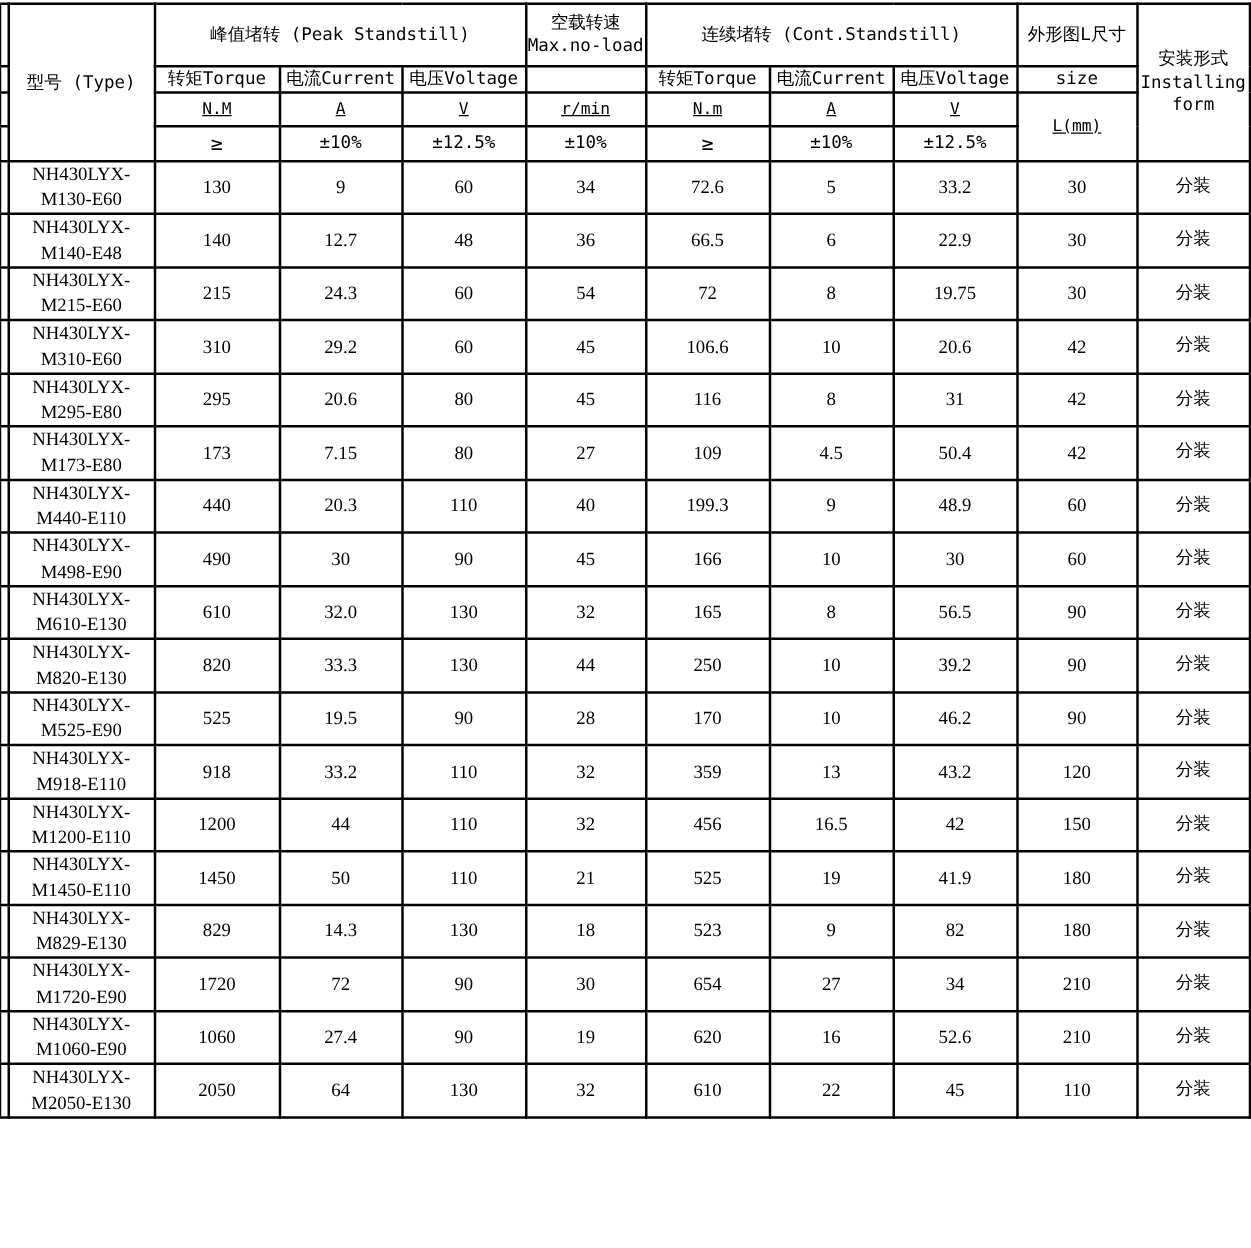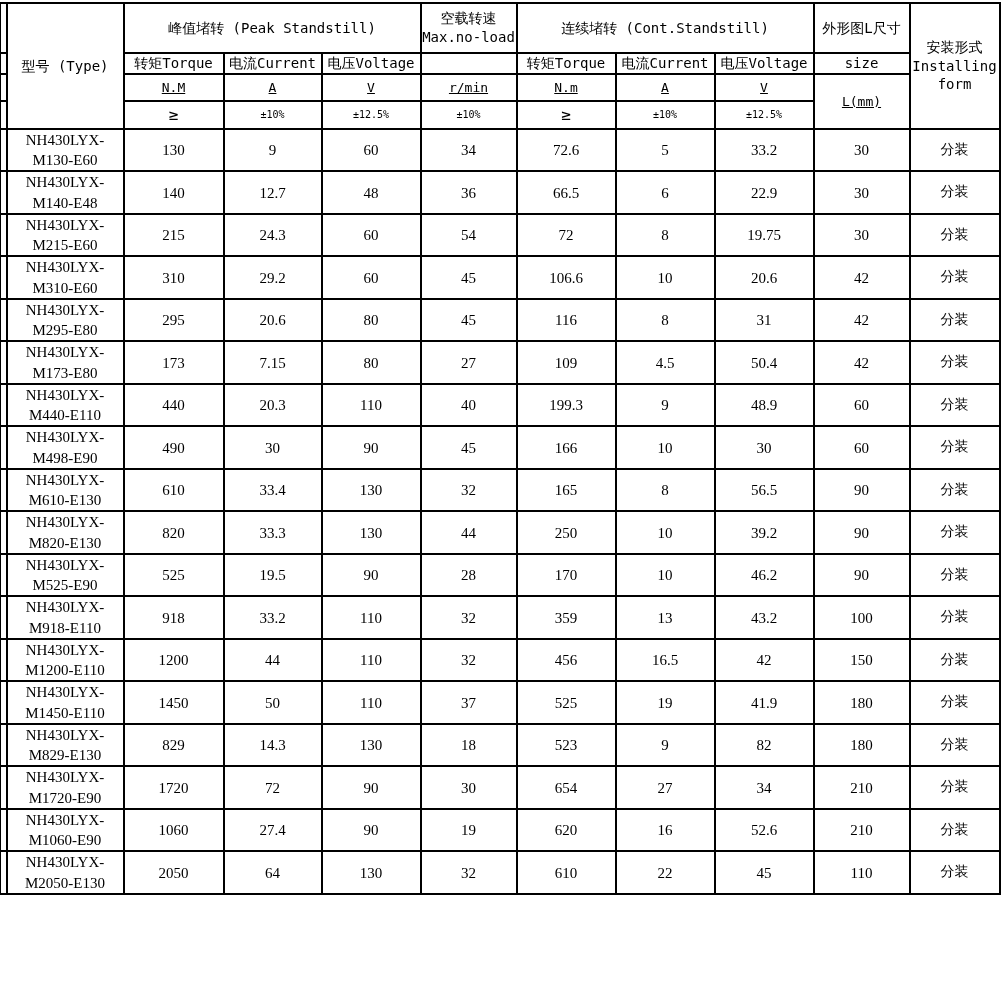"±10%" thead th.tol { font-size: 10px -> 14px }
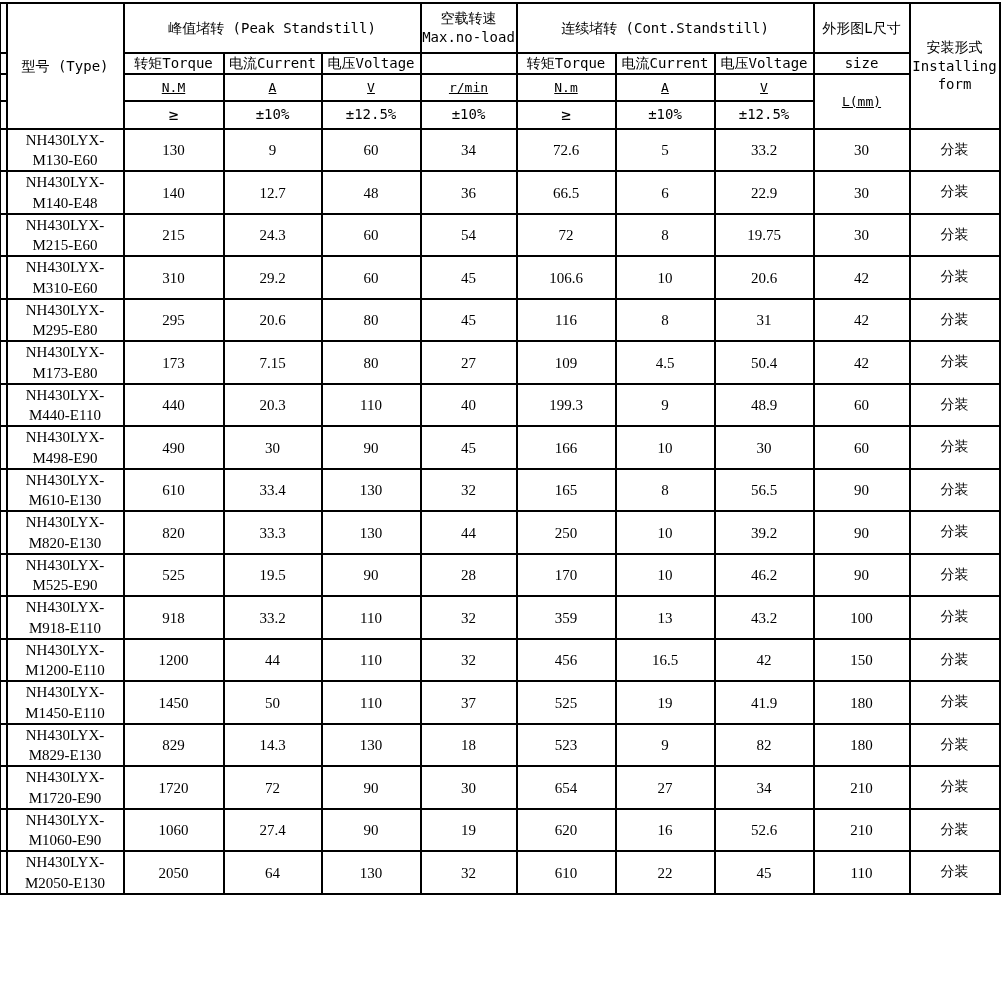"33.4" td { text: 33.4 -> 32.0 }
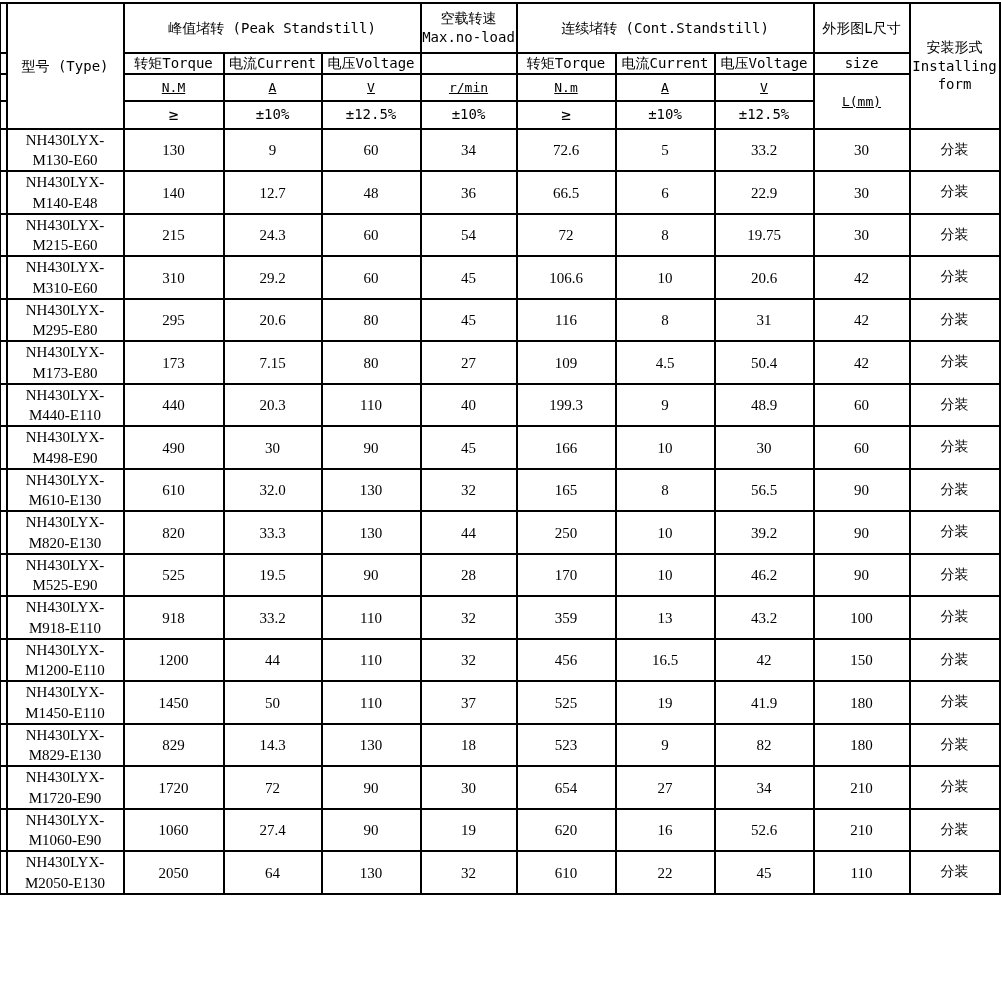"100" td { text: 100 -> 120 }
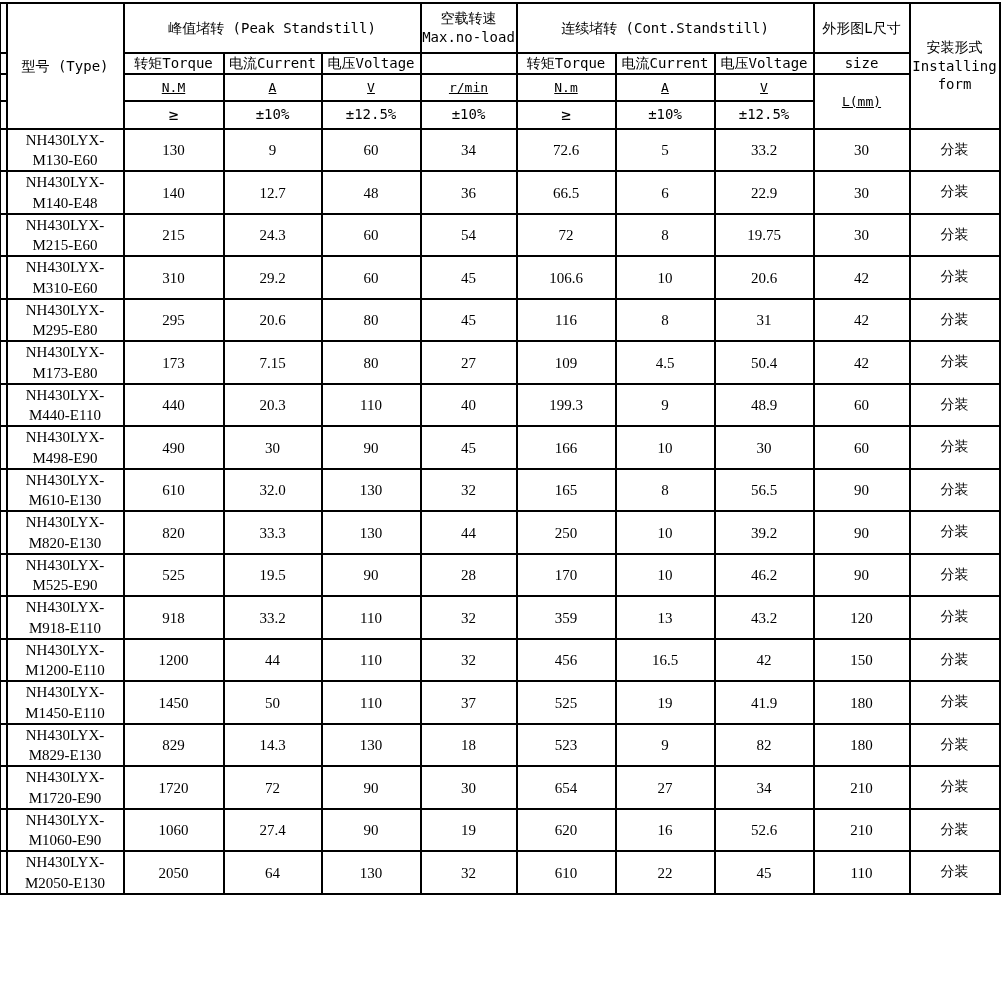"37" td { text: 37 -> 21 }
